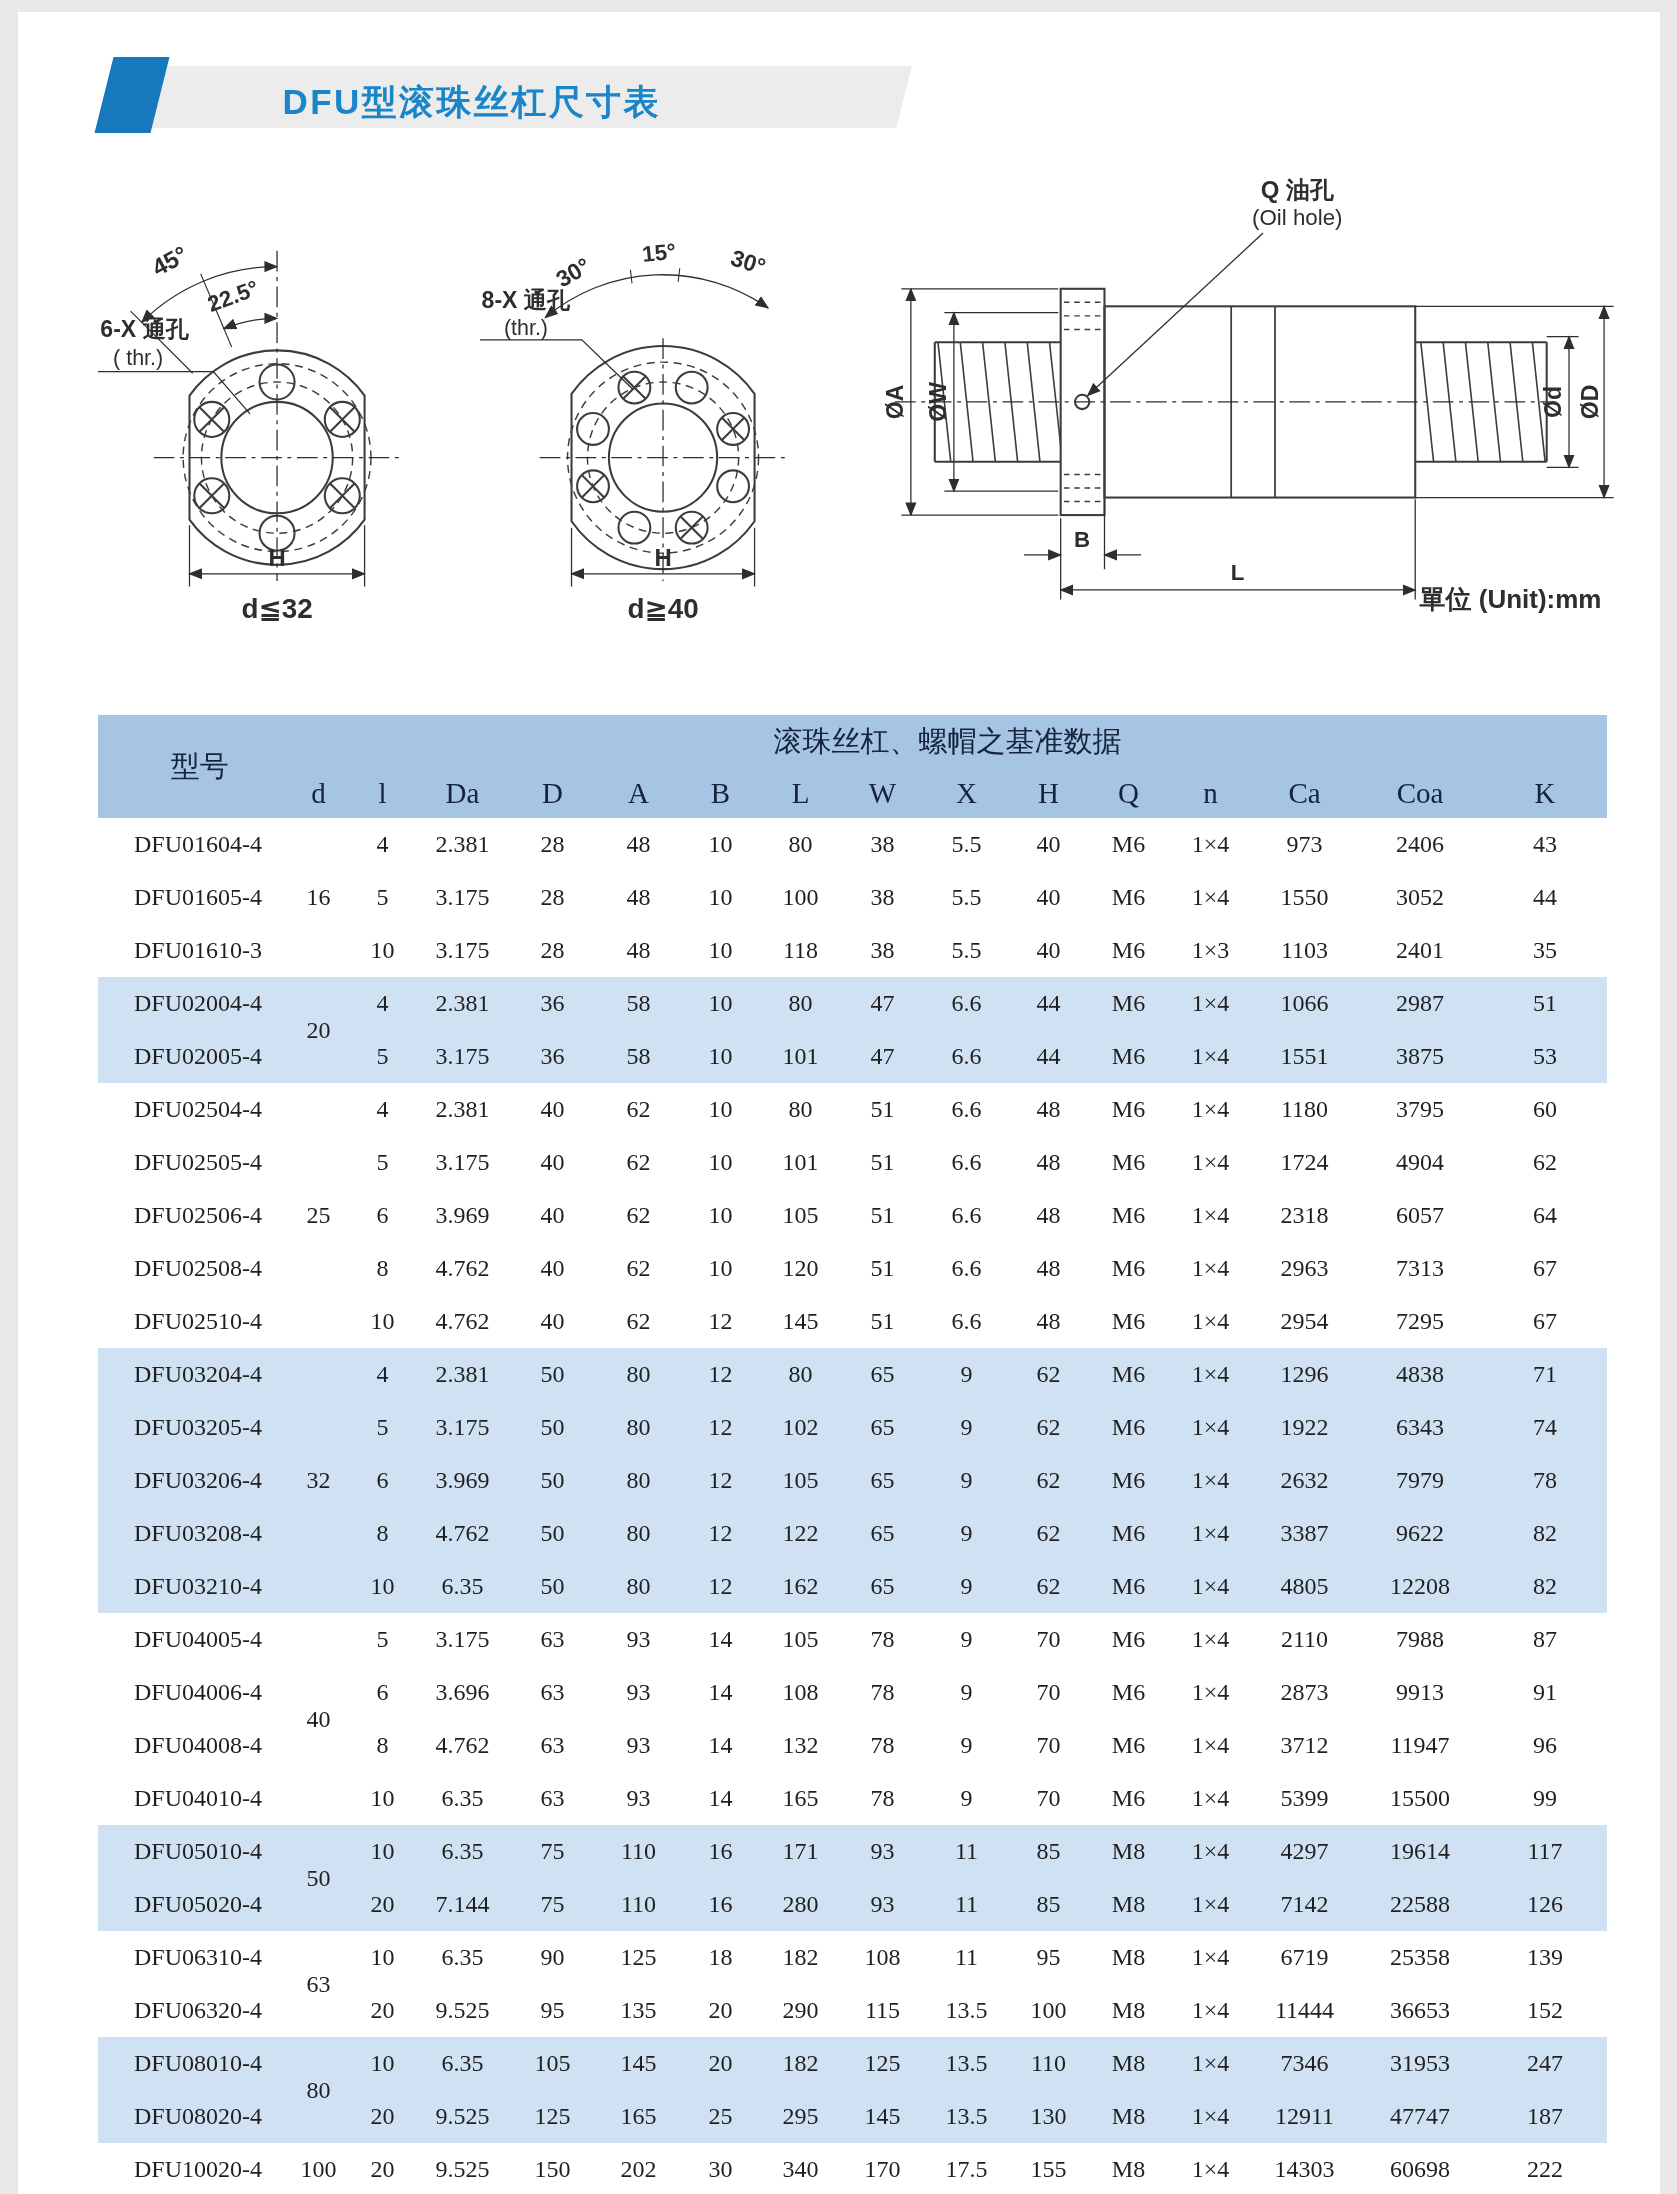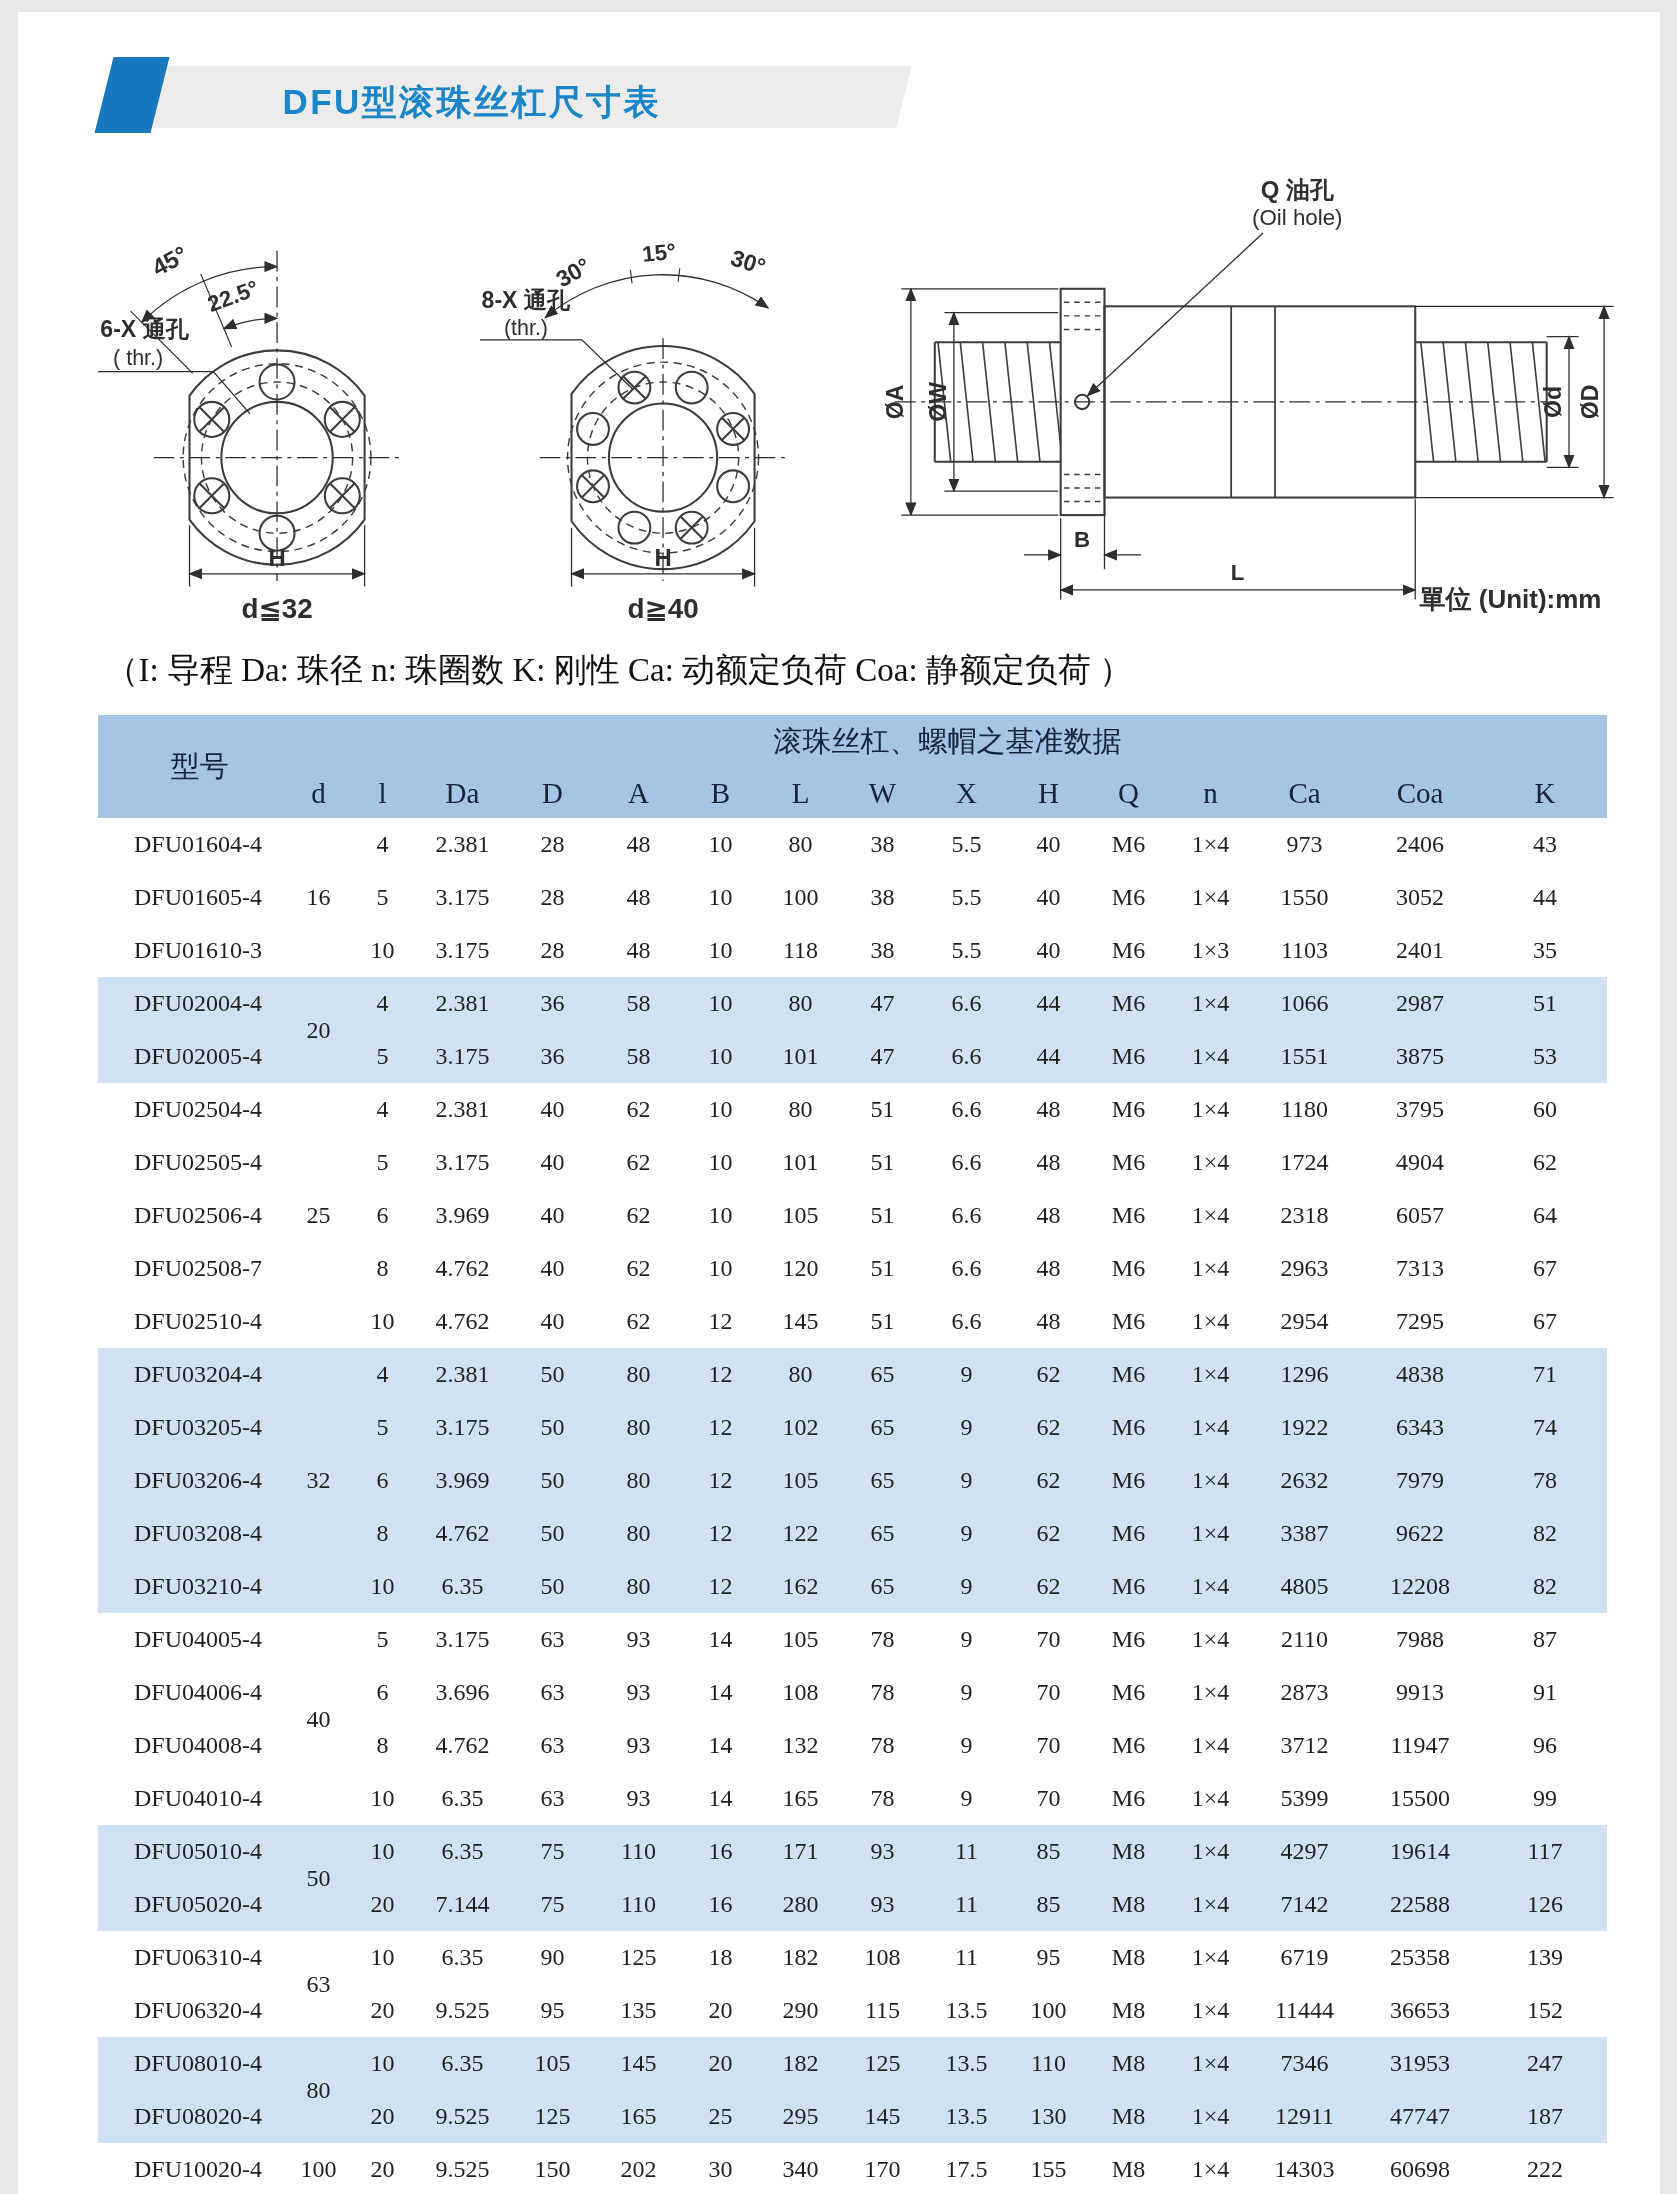"（I: 导程 Da: 珠径 n:" div.legend { html: <div>（I: 导程 Da: 珠径 n: 珠圈数 K: 刚性 Ca: 动额定负荷 Coa: 静额定负荷 ）</div> -> none }
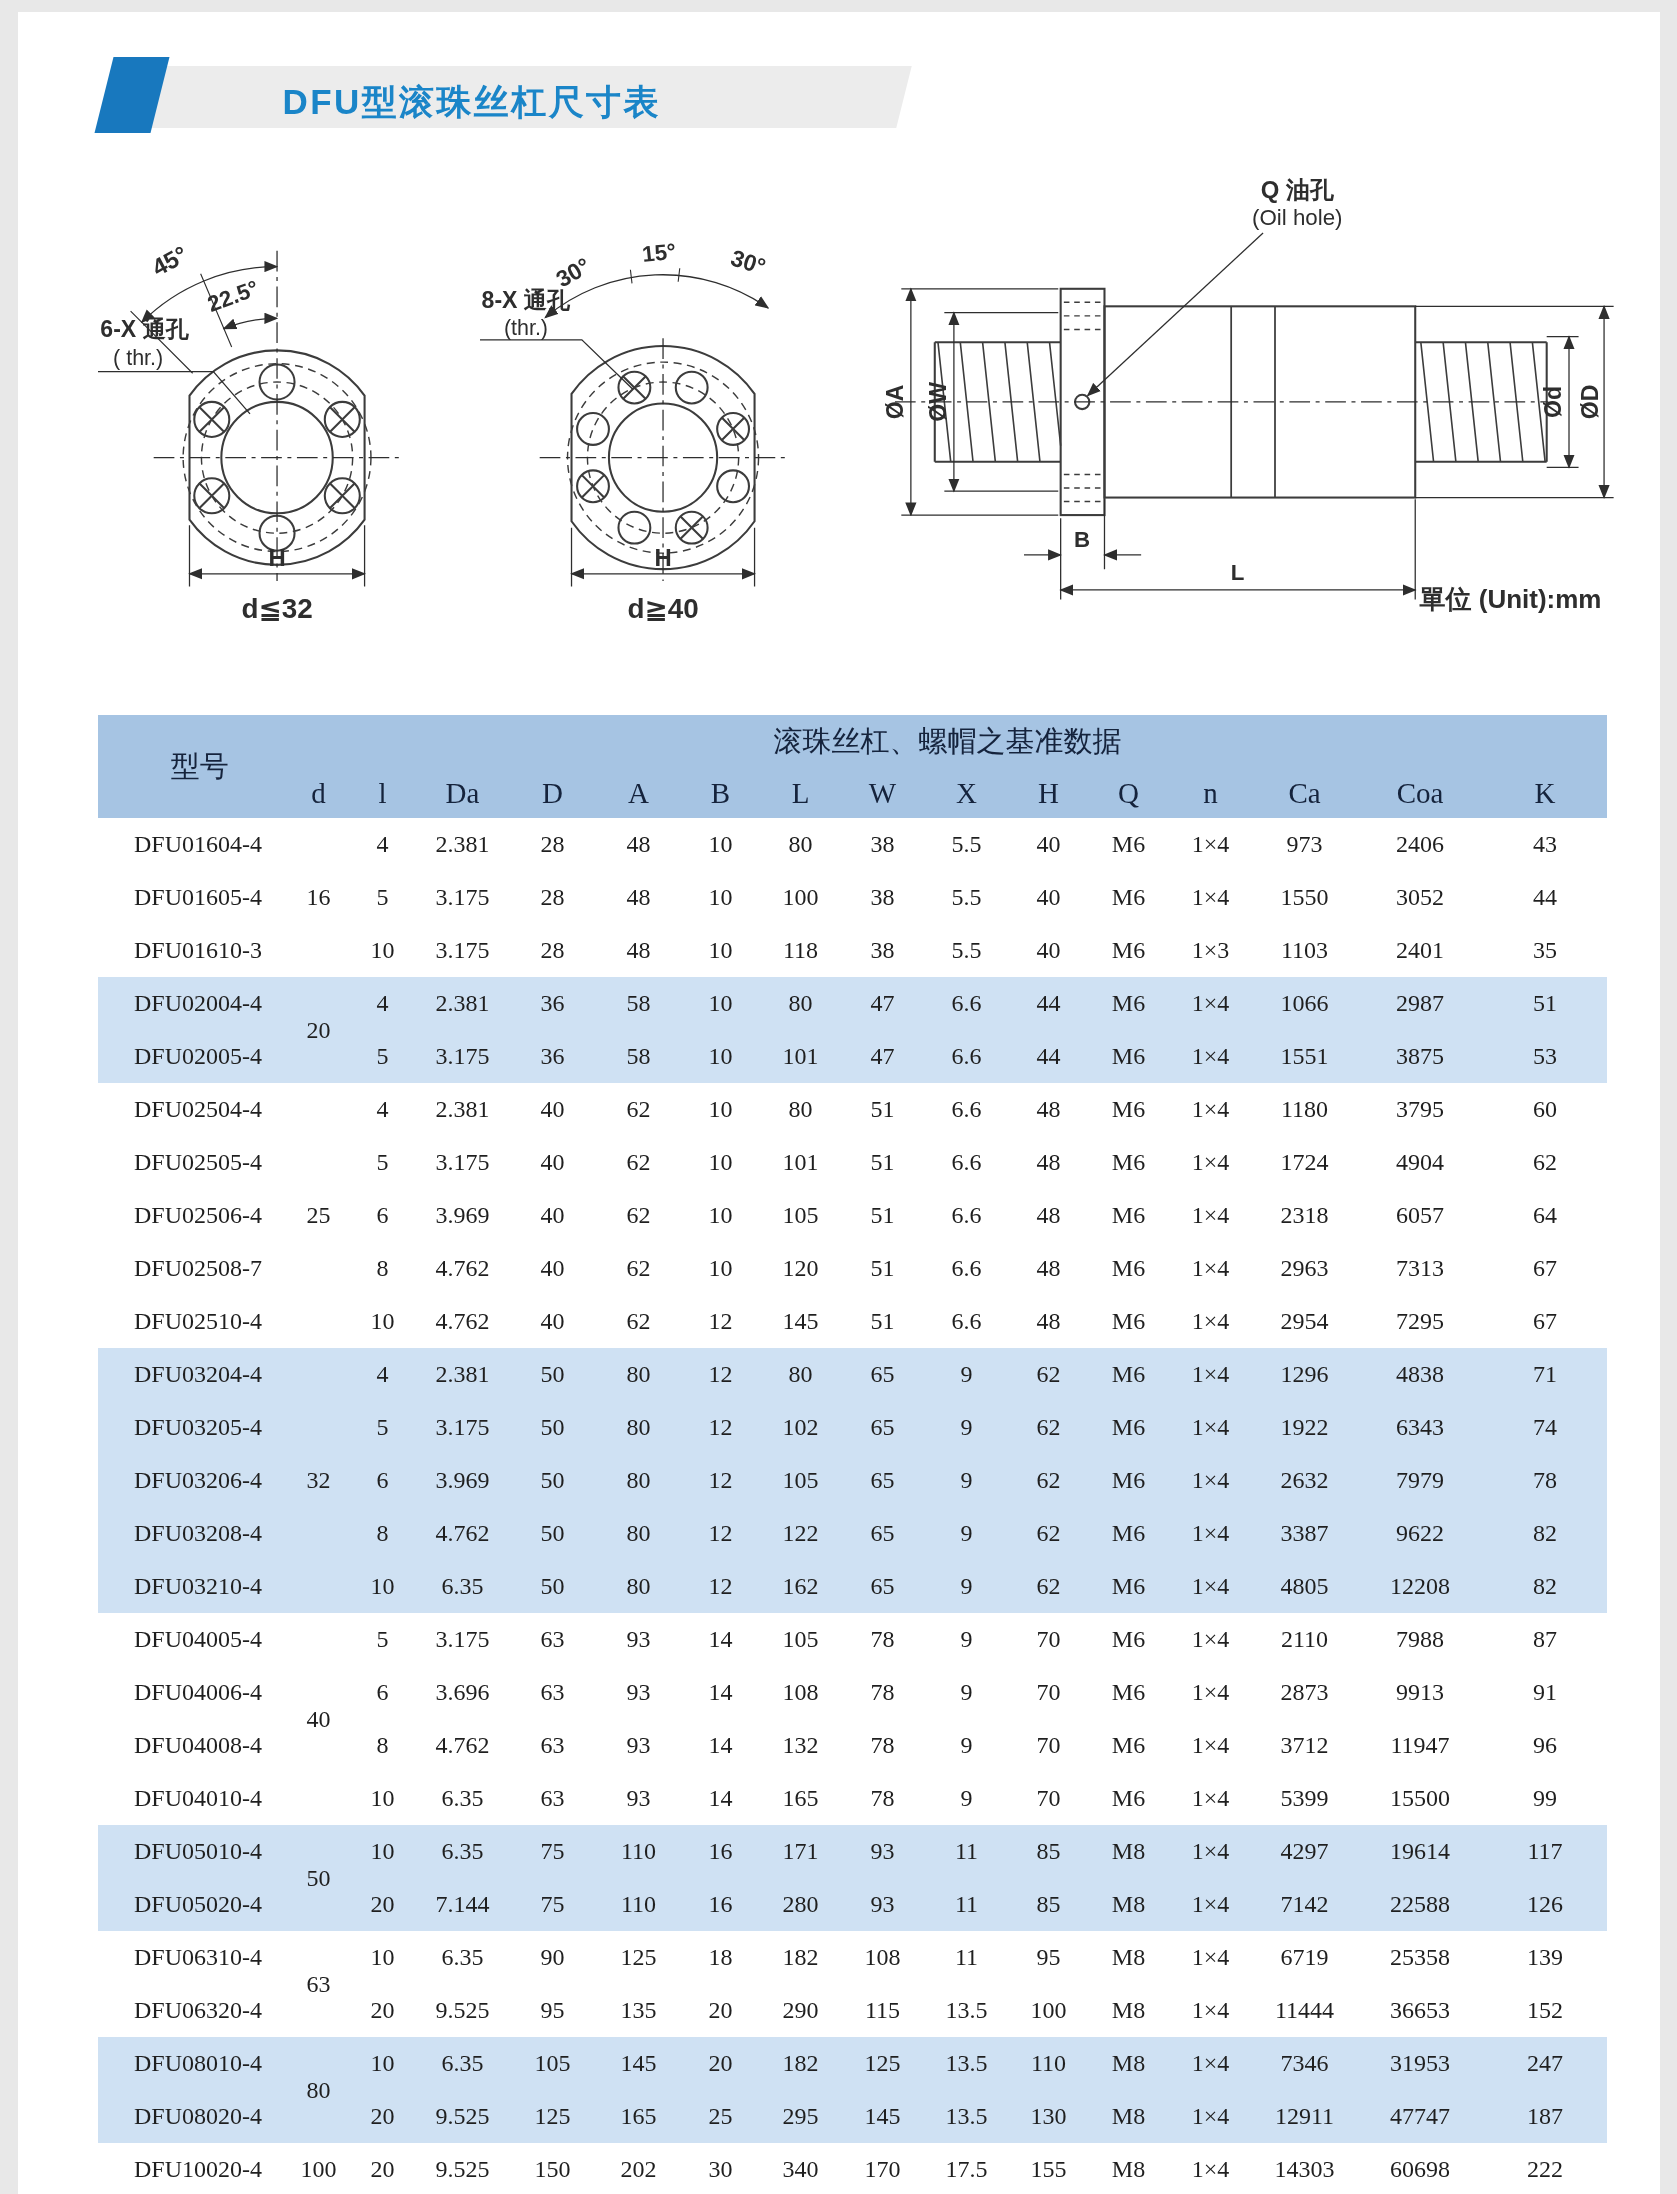"DFU02508-7" td.model { text: DFU02508-7 -> DFU02508-4 }
